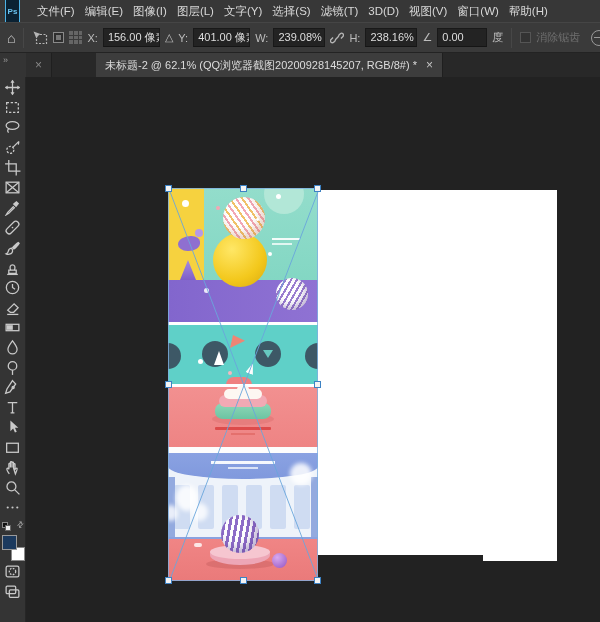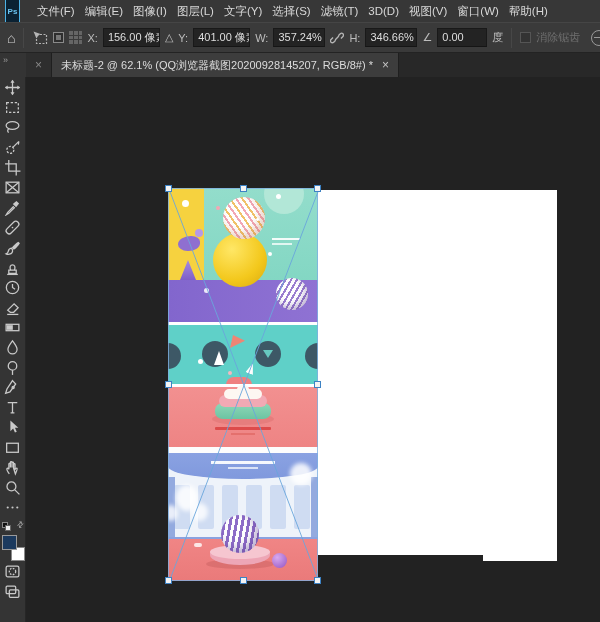"357.24%" span.field { text: 357.24% -> 239.08% }
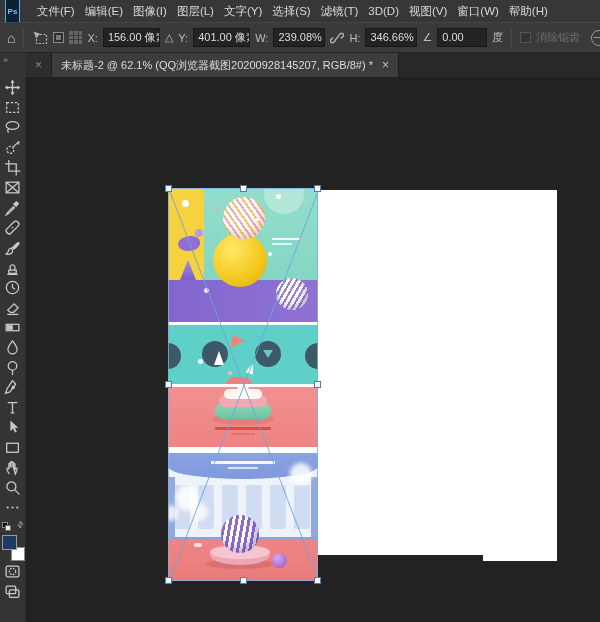"346.66%" span.field { text: 346.66% -> 238.16% }
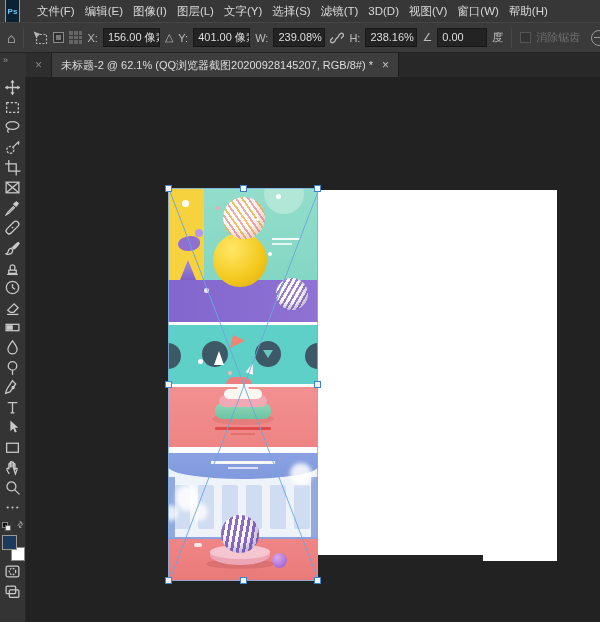"未标题-2 @ 62.1% (QQ浏览器截图20200928145207," .tab.active { margin-left: none -> 44px }
